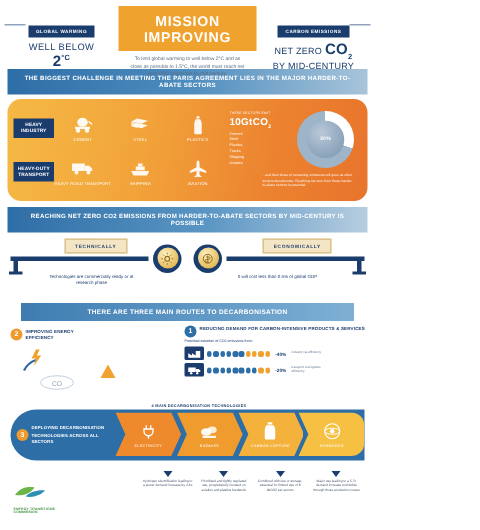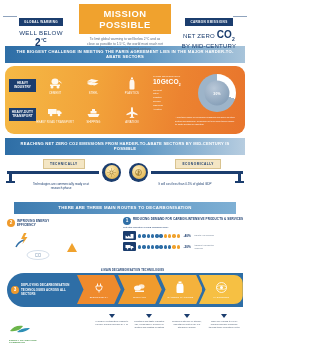"MISSION POSSIBLE" div.mission-box { text: POSSIBLE -> IMPROVING }
